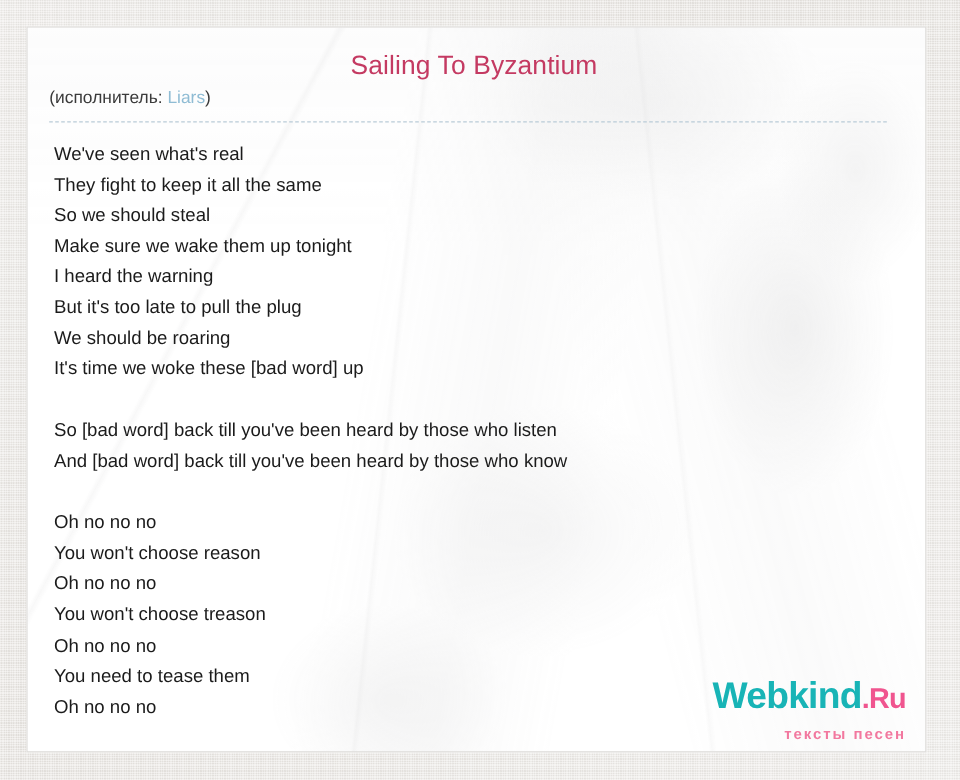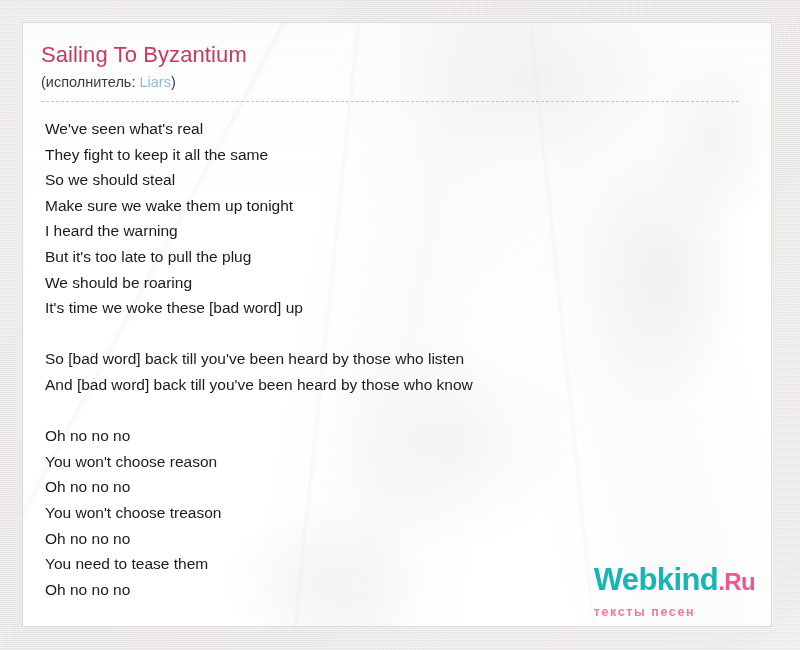"Sailing To Byzantium" .song-title { text-align: none -> center }
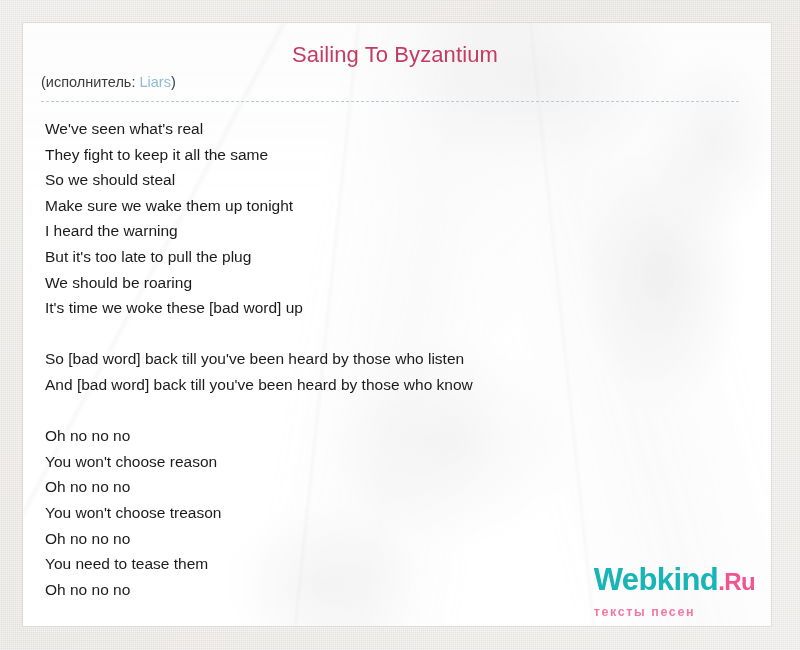"Webkind.Ru" .logo { text-align: left -> right }
